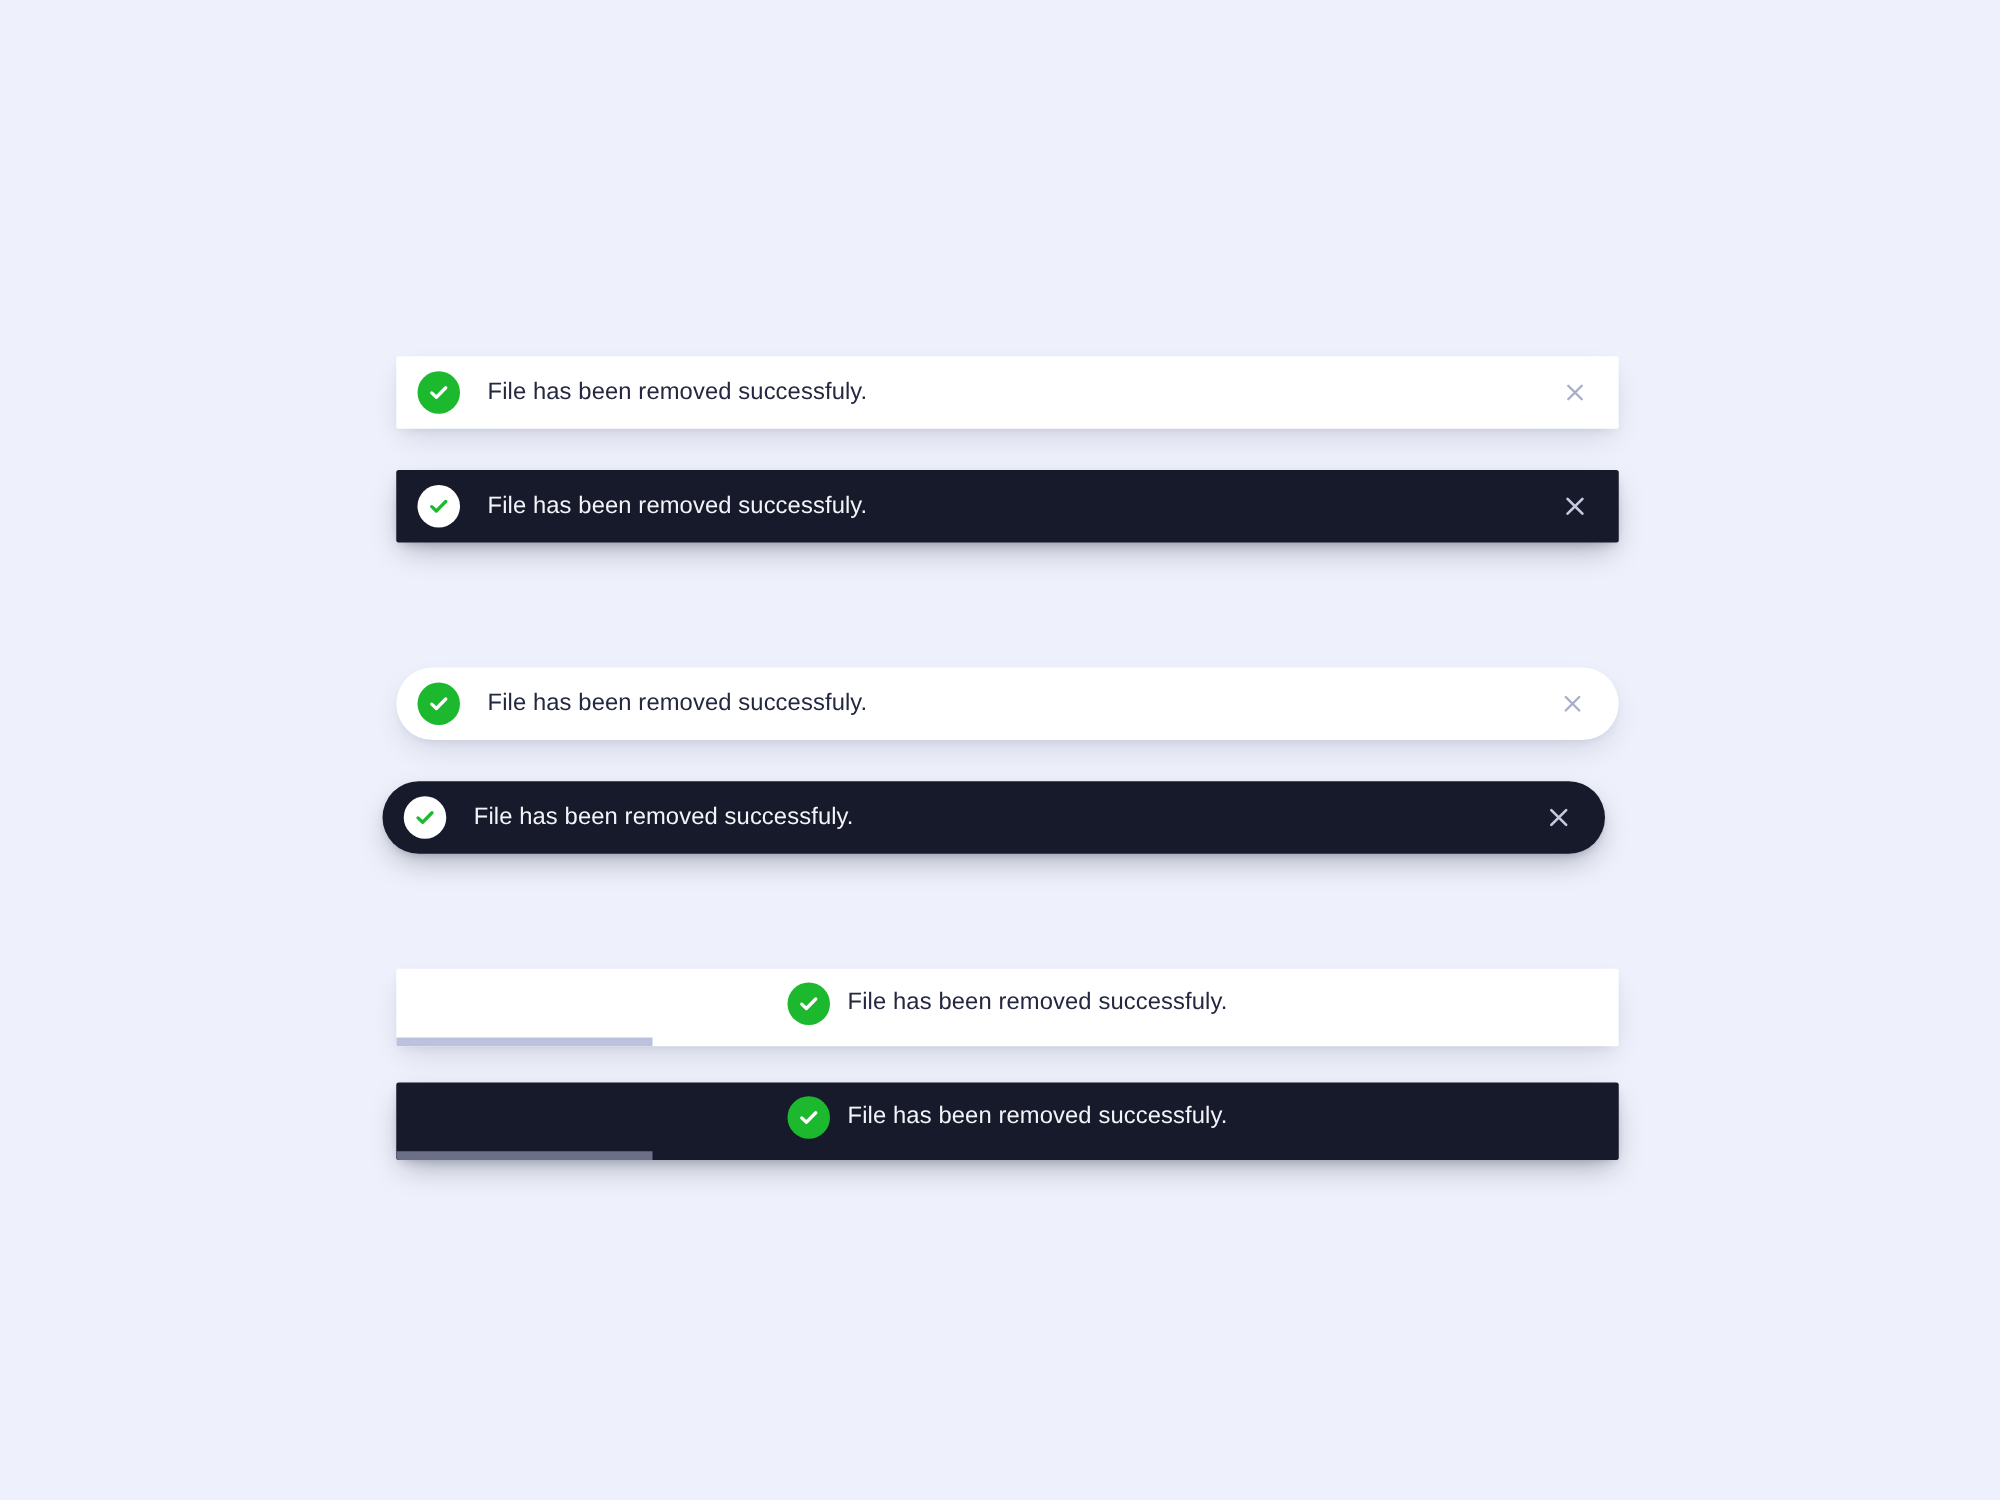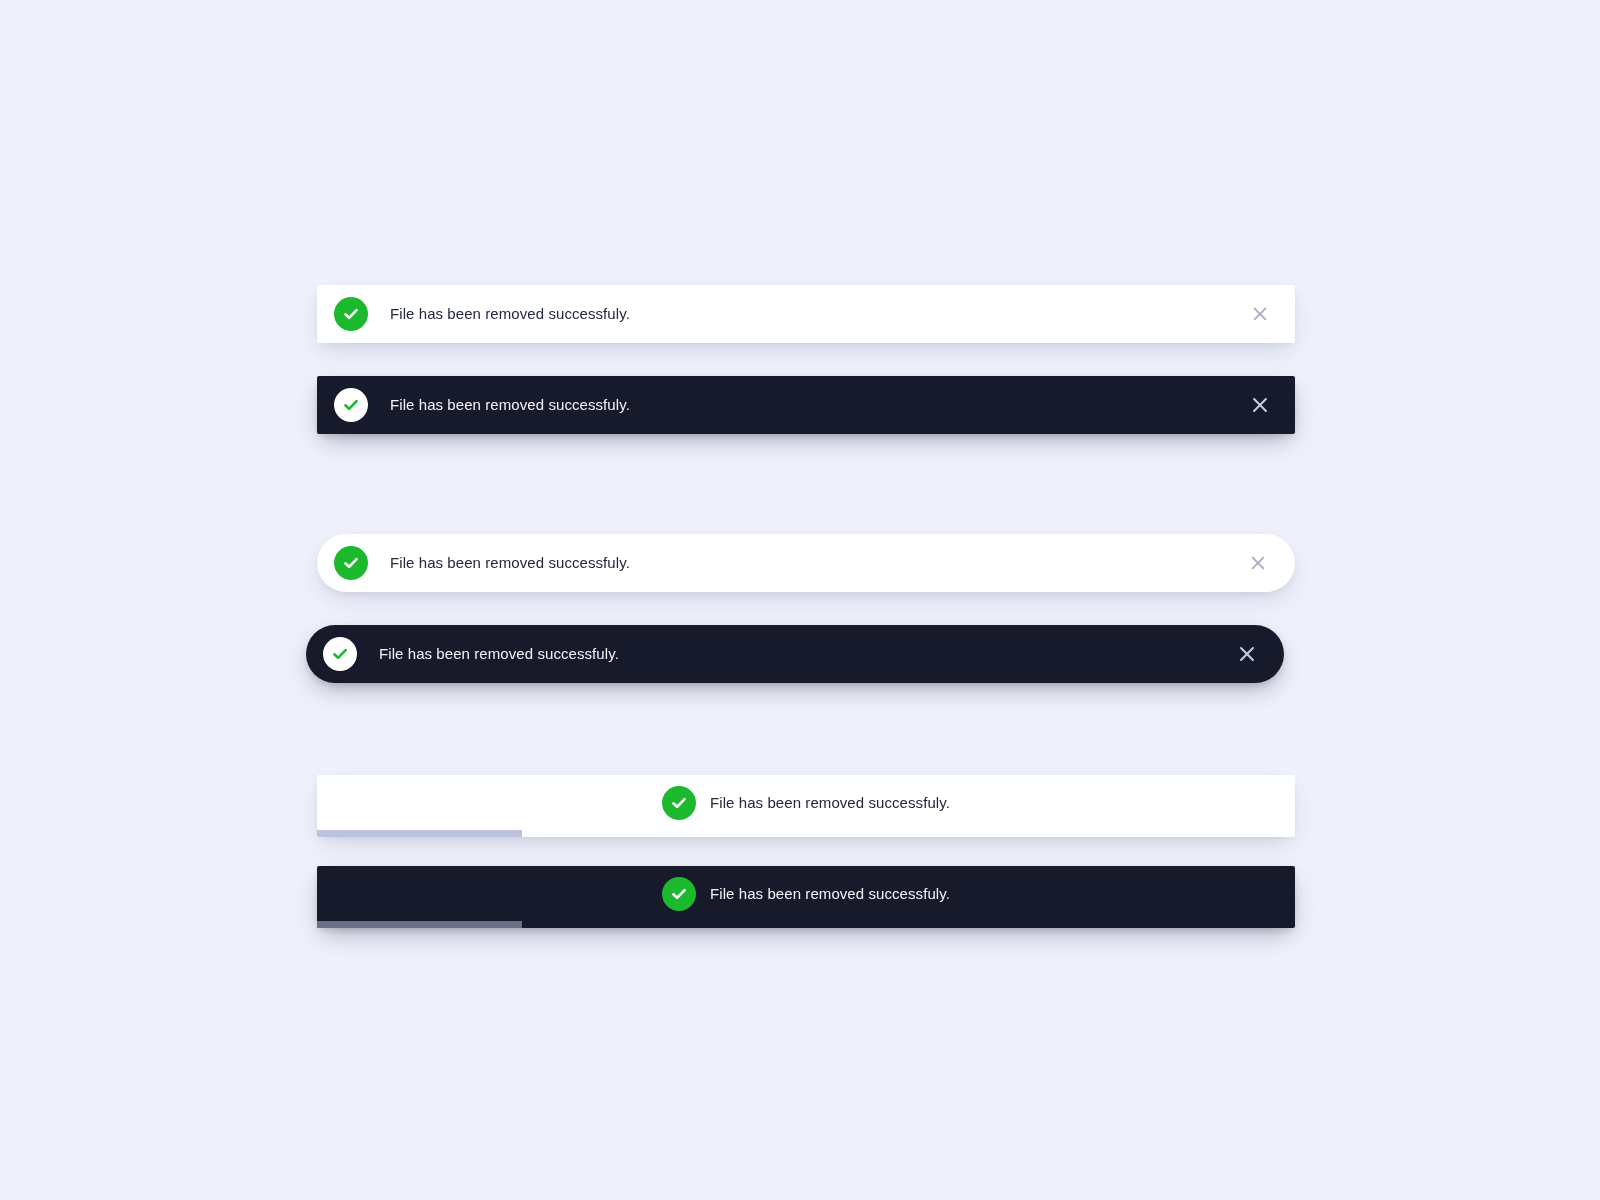"File has been removed successfuly." .toast-message { font-size: 15px -> 19px }
